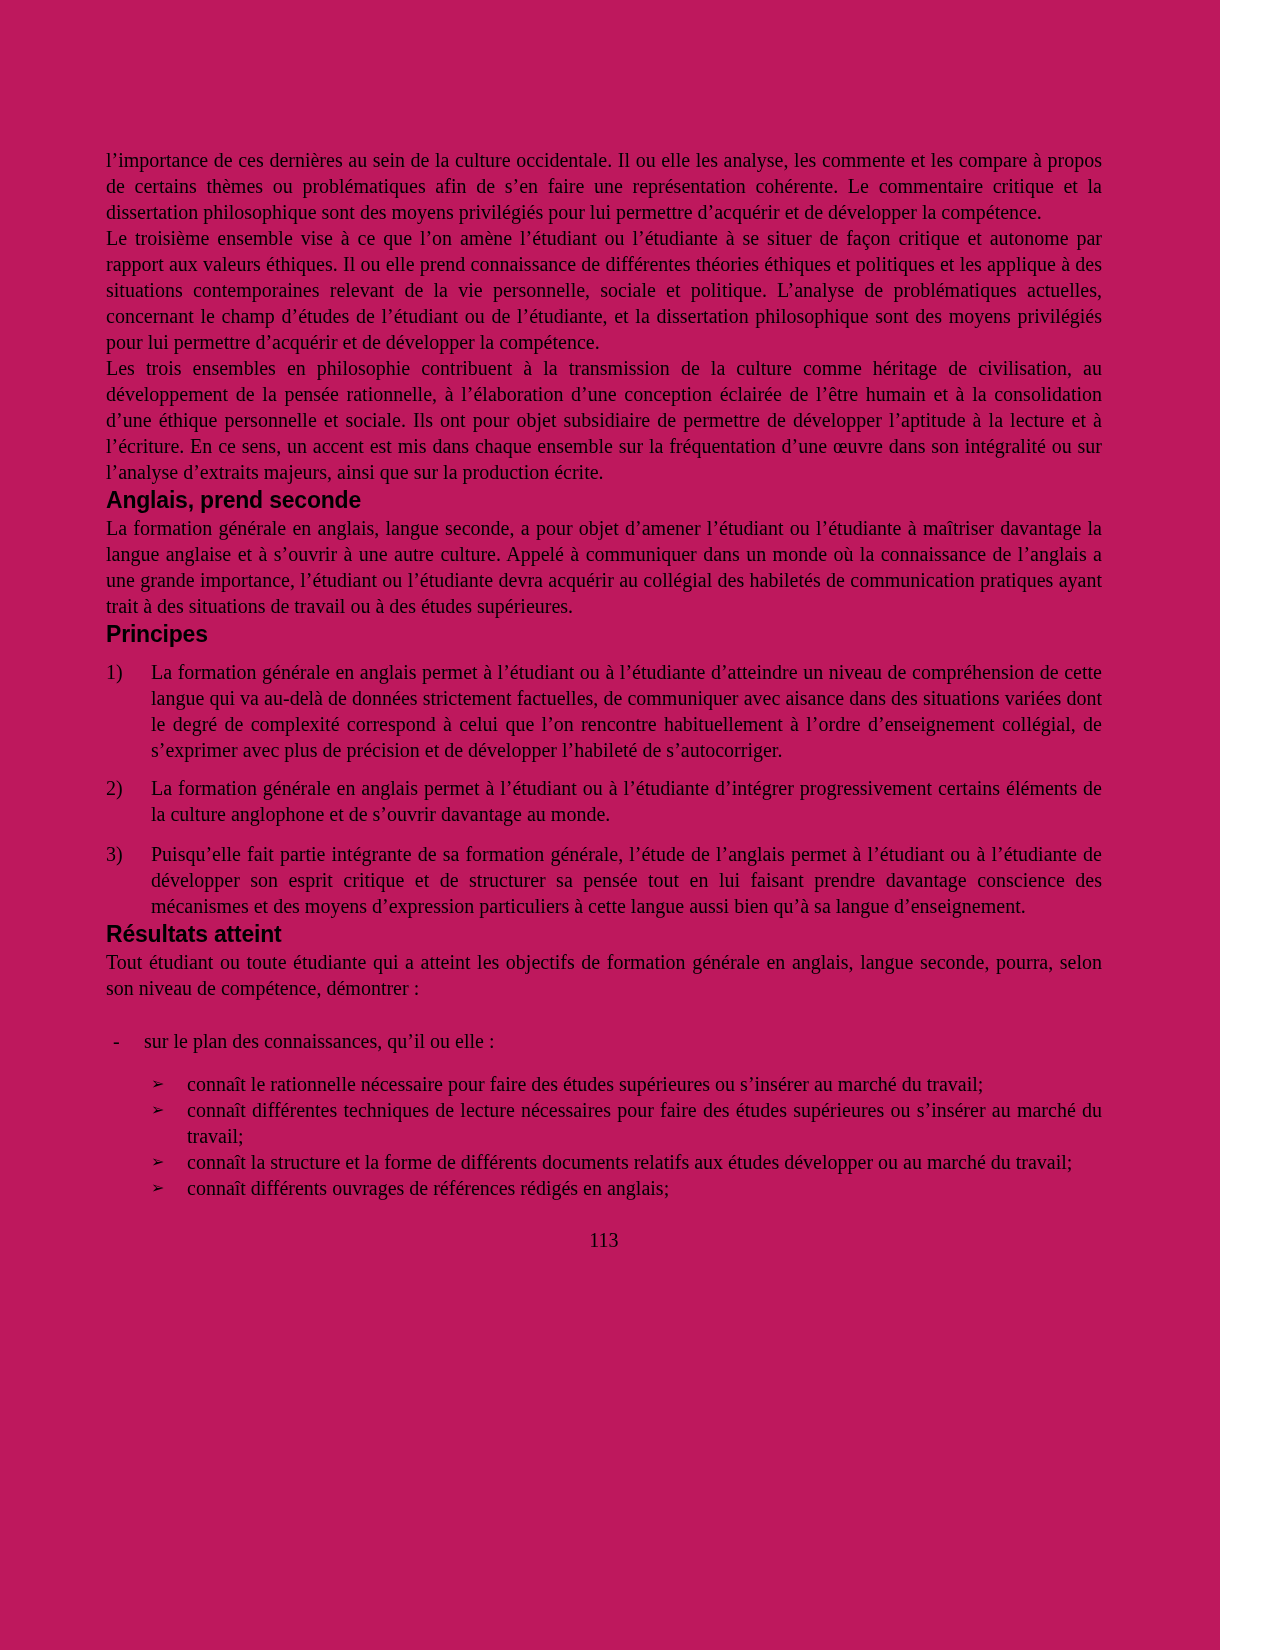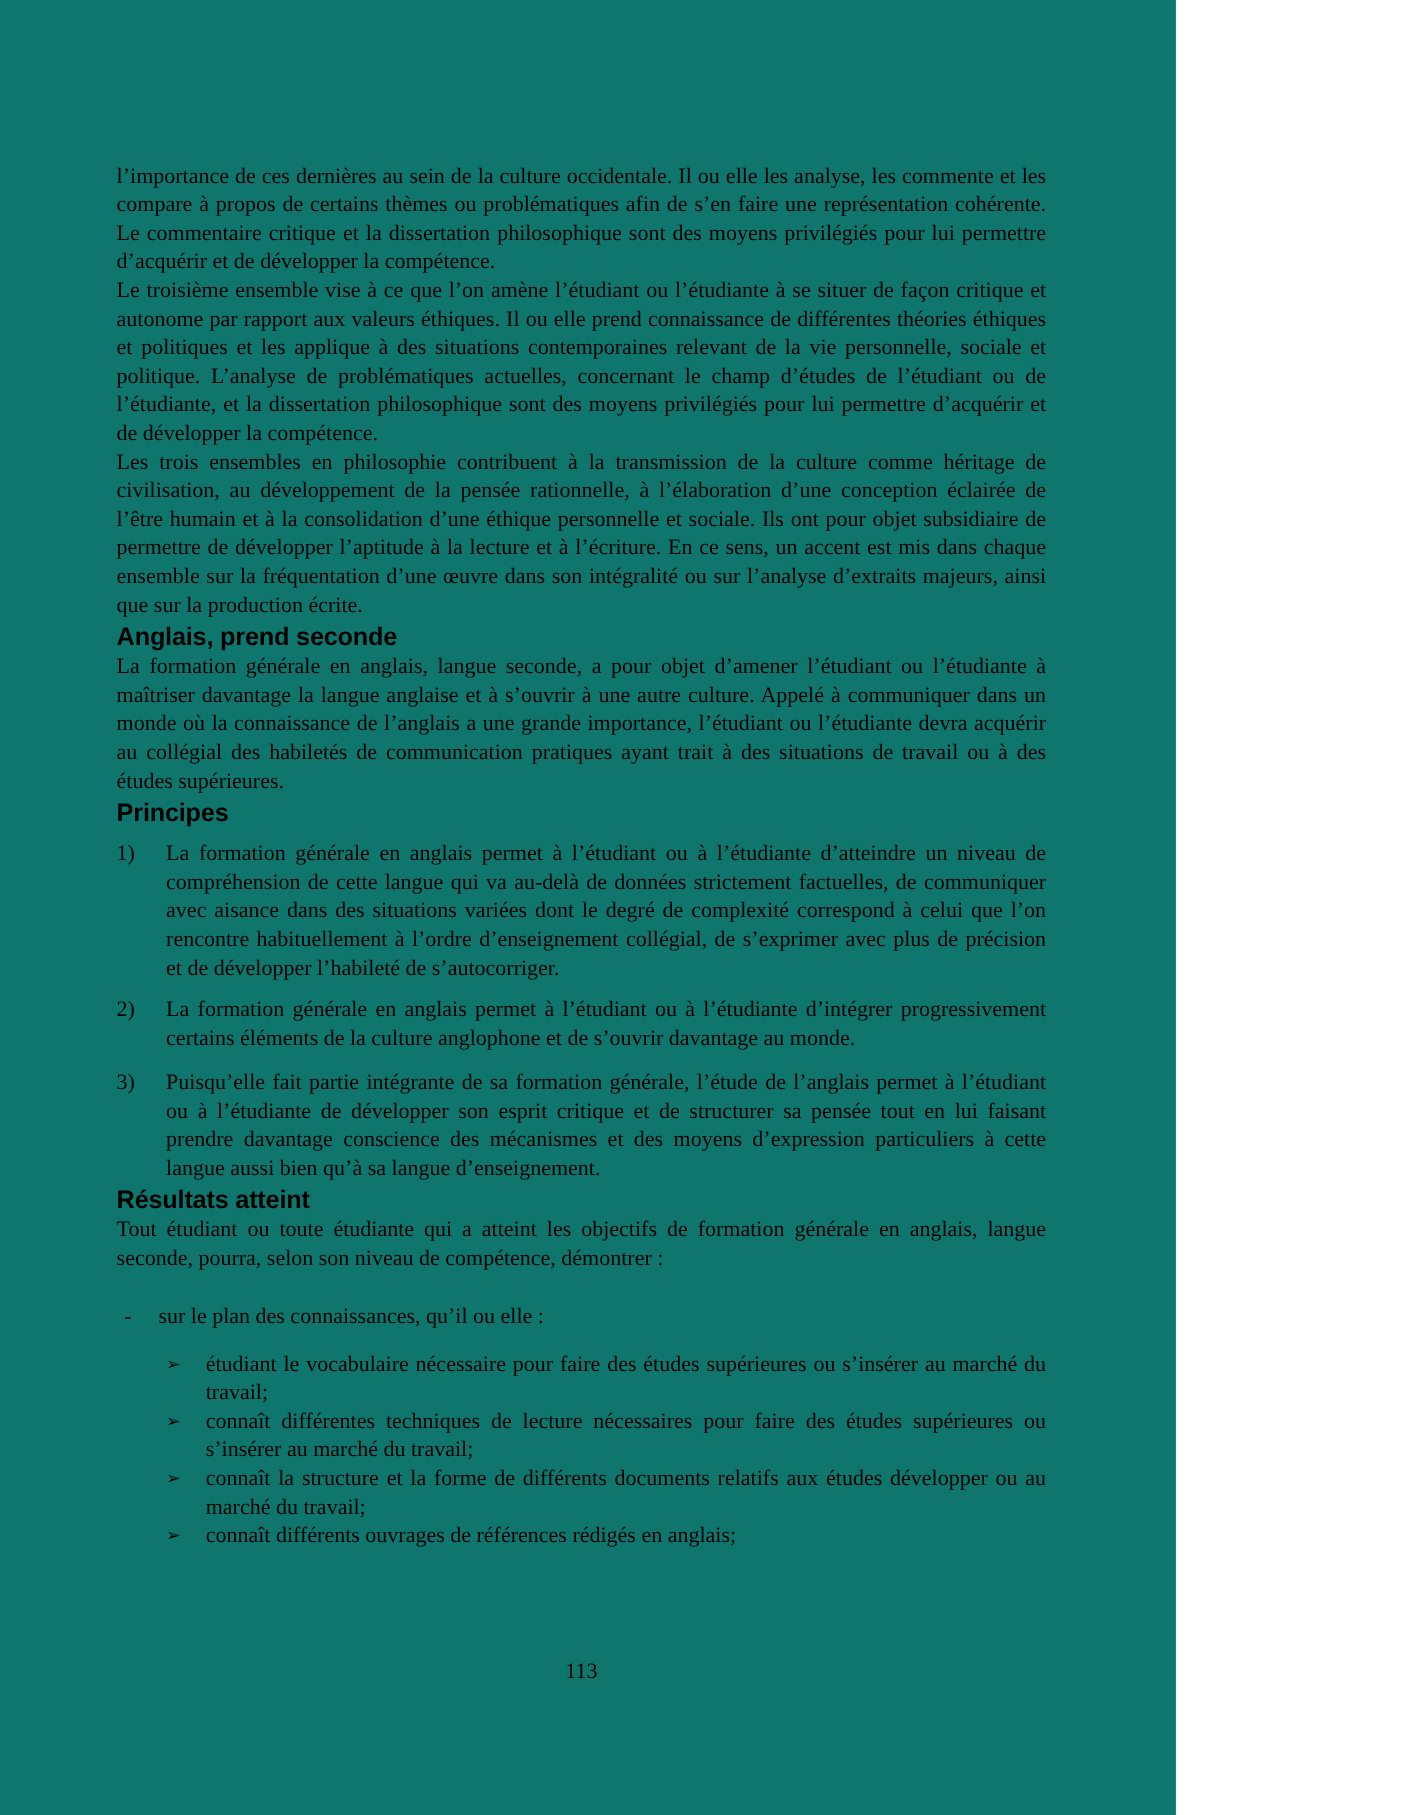"l’importance de ces dernières au" .page { background: #0f766e -> #be185d; width: 1069px -> 1220px }
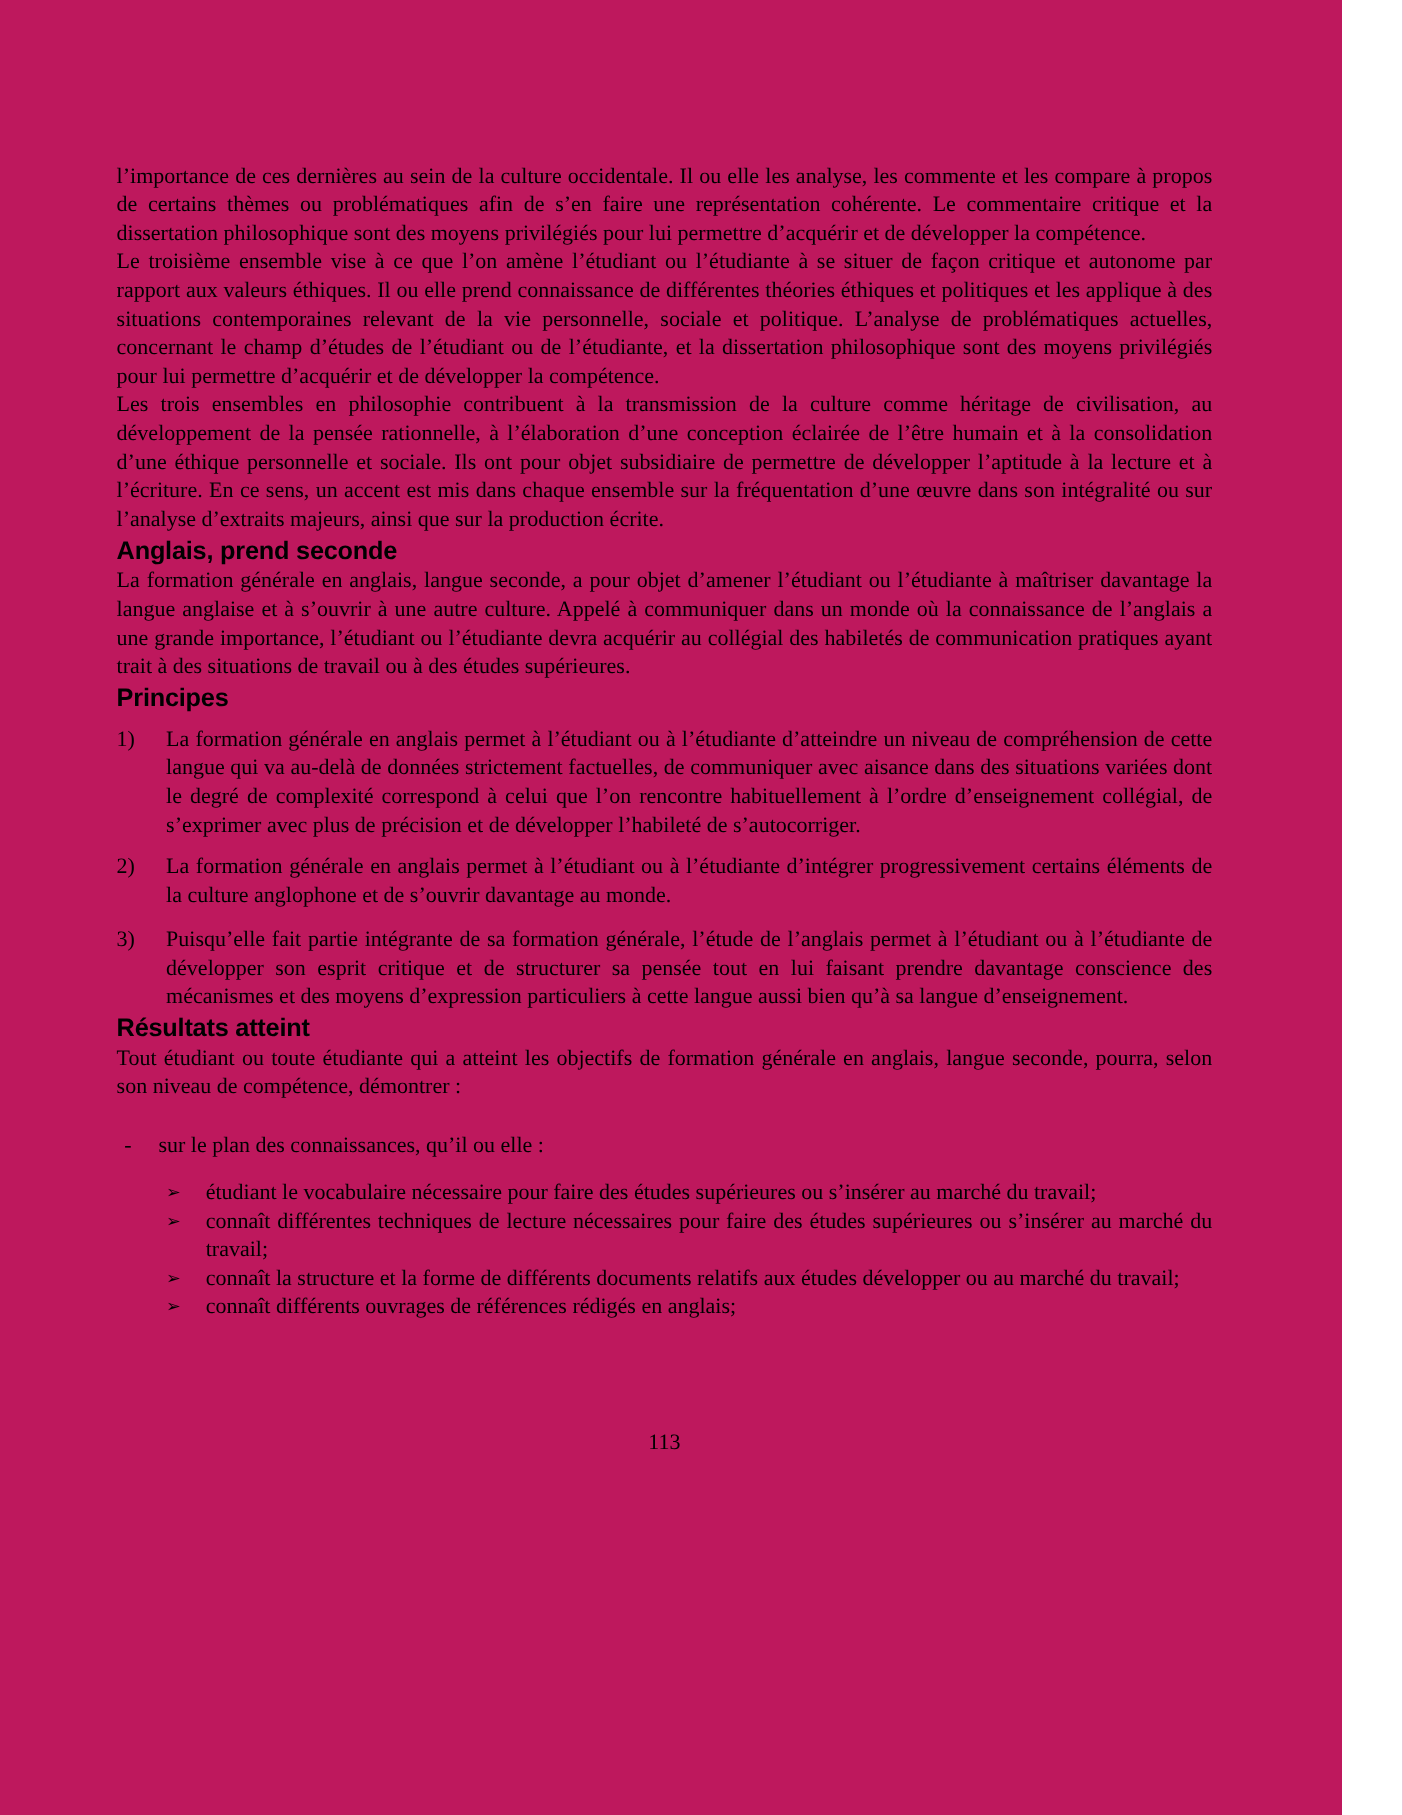"étudiant le vocabulaire nécessaire pour" span.txt { text: étudiant le vocabulaire -> connaît le rationnelle }
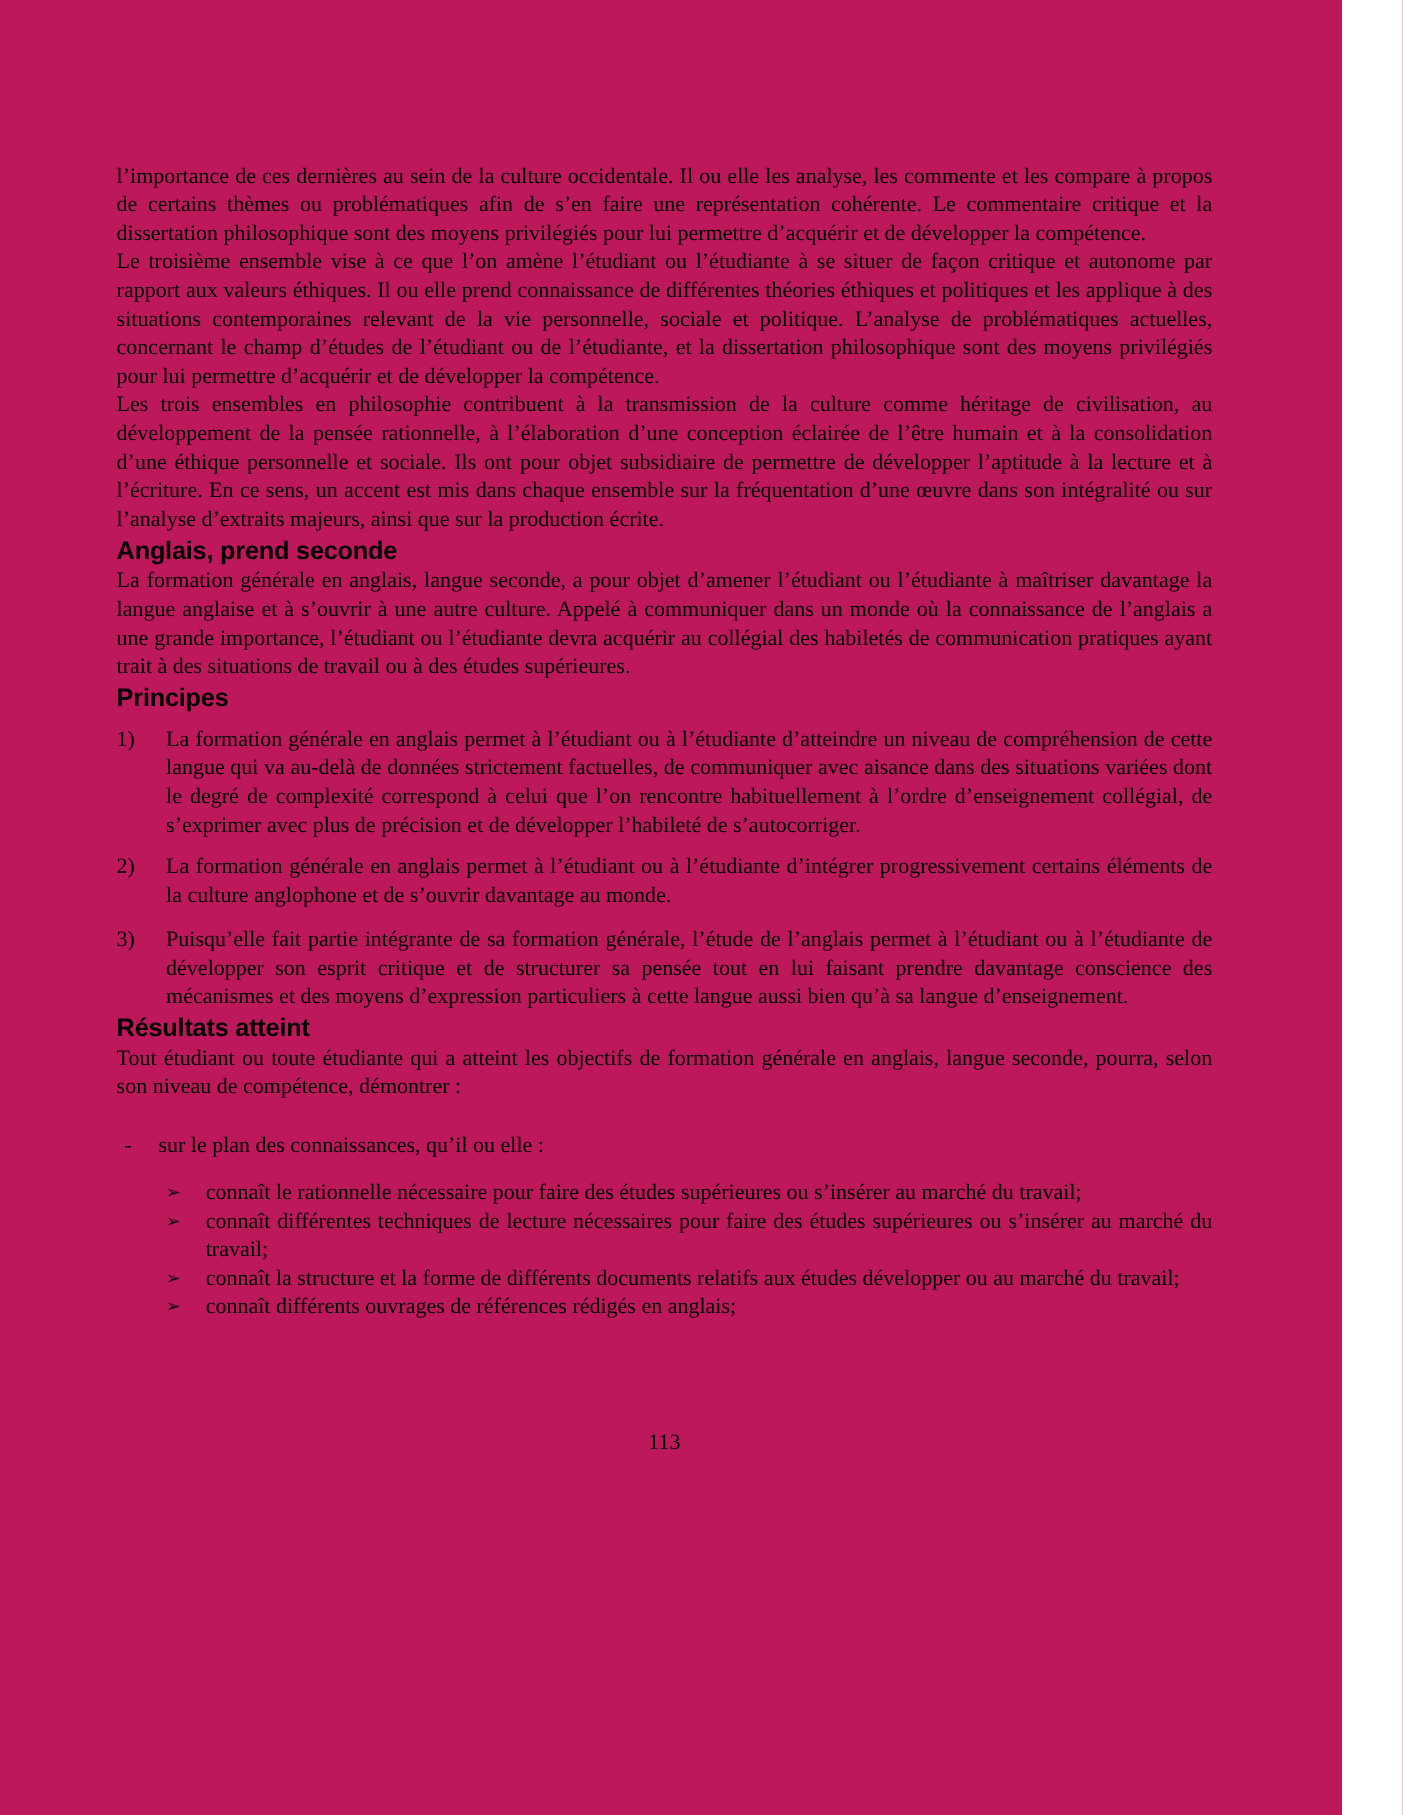"113" .page-number { margin-top: 97px -> 26px }
